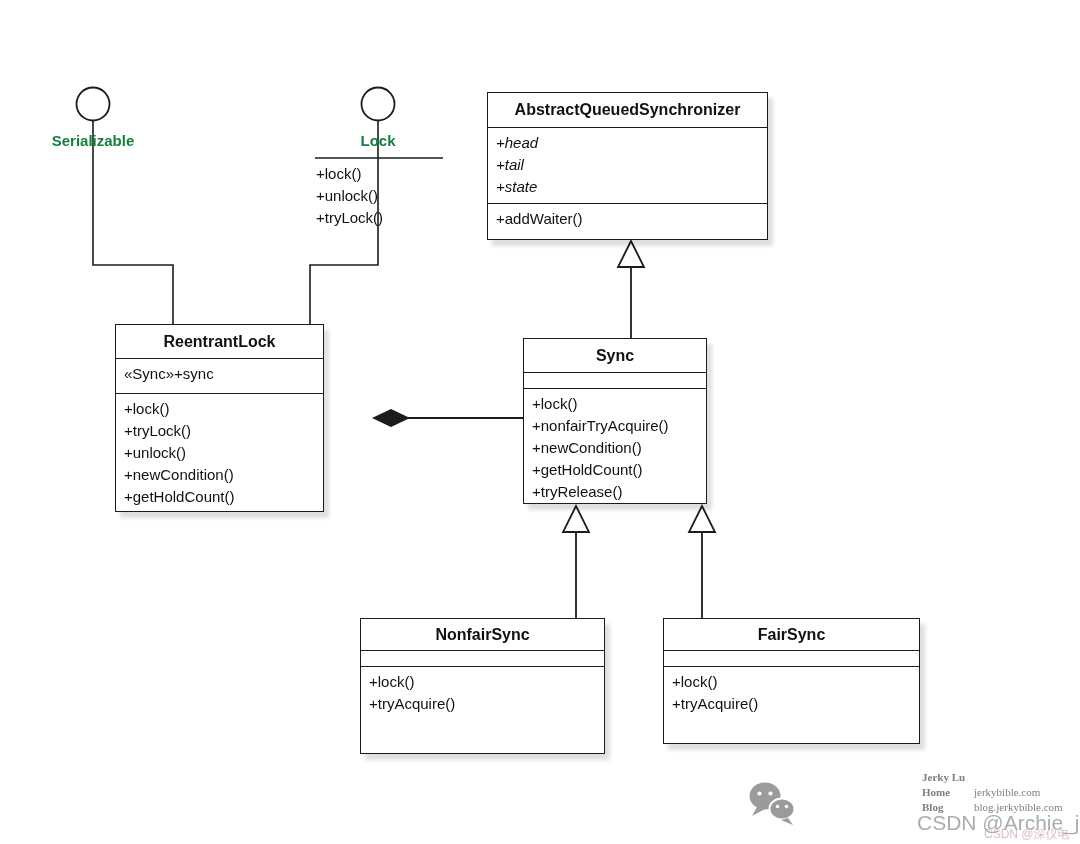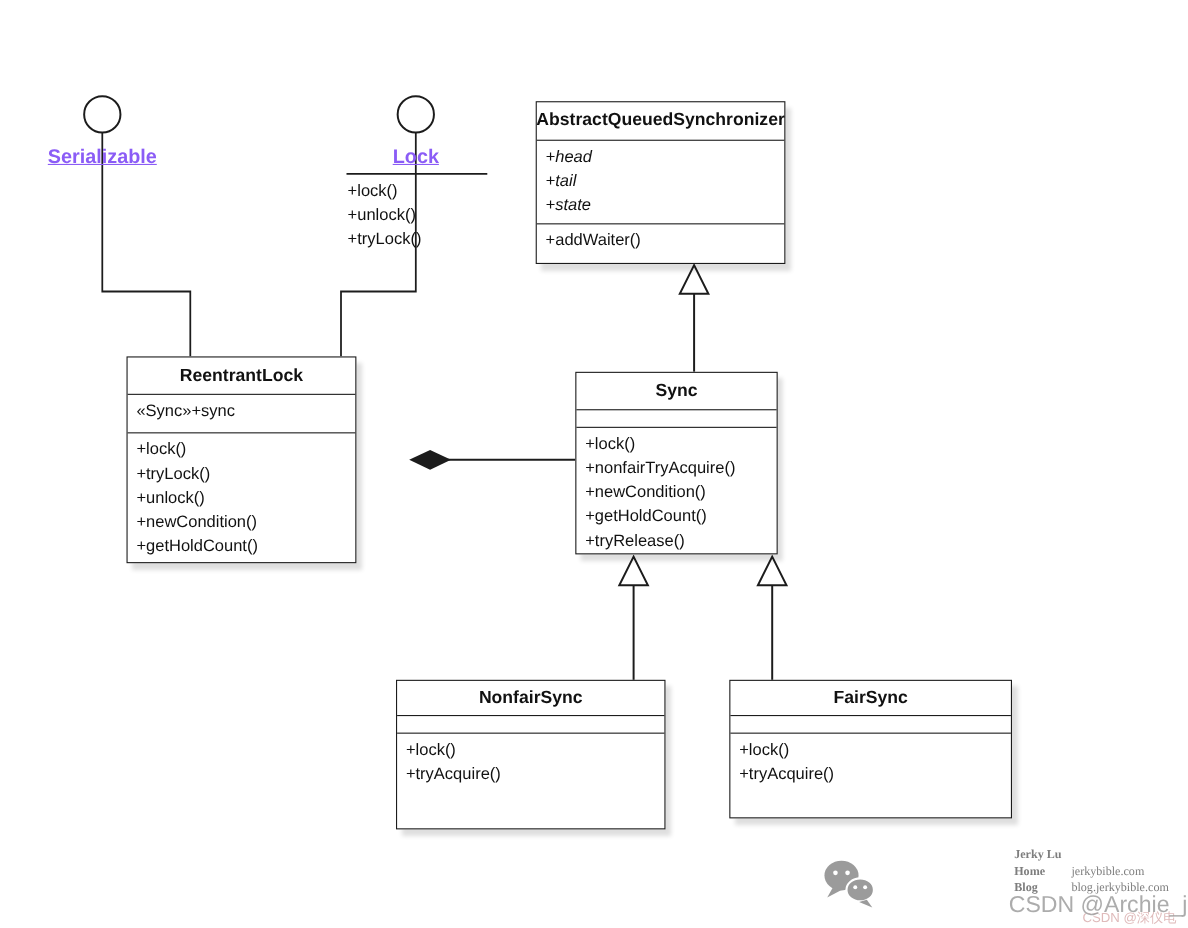"AbstractQueuedSynchronizer" div.uml-class { width: 227px -> 281px }
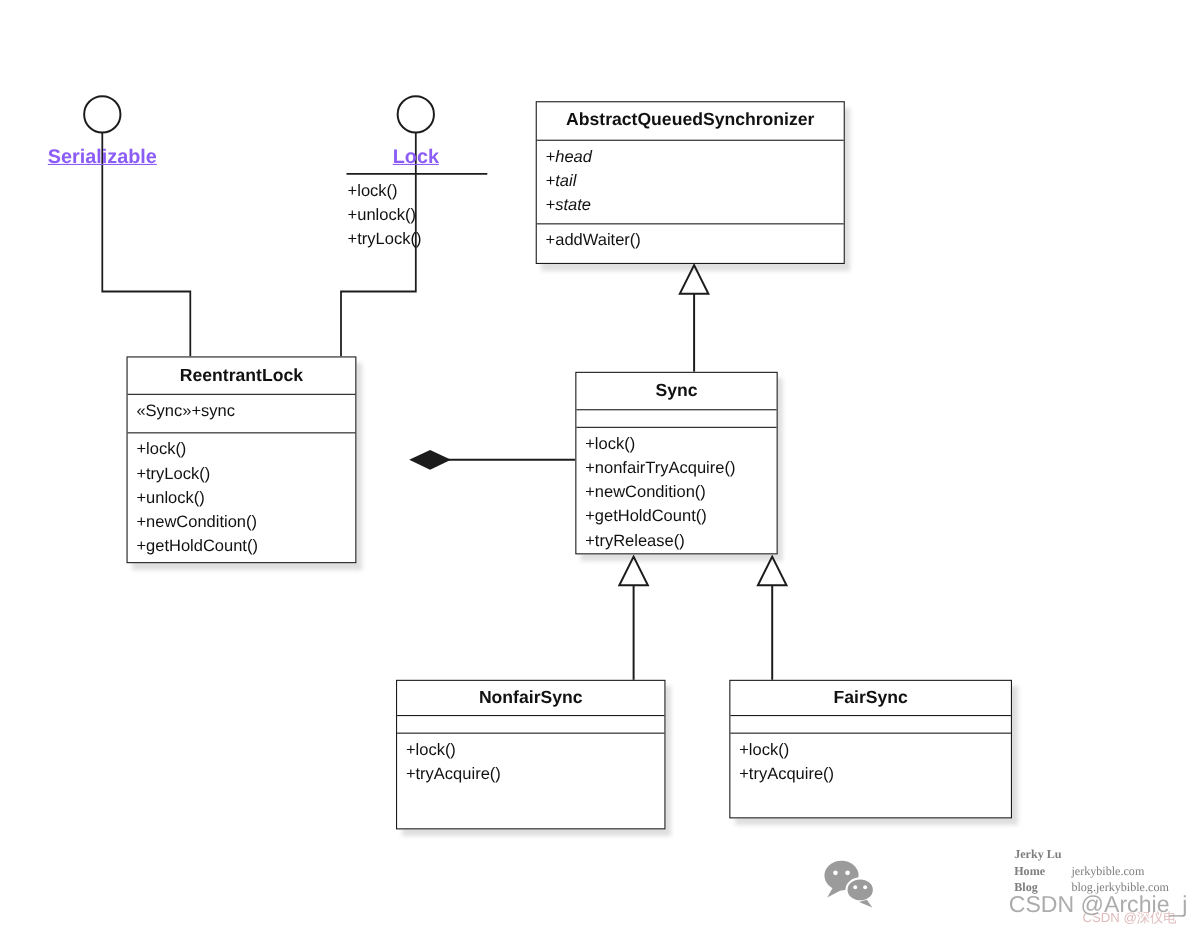"Serializable" .iface-label { color: #8b5cf6 -> #15803d; font-size: 18px -> 15px; text-decoration: underline -> none }
